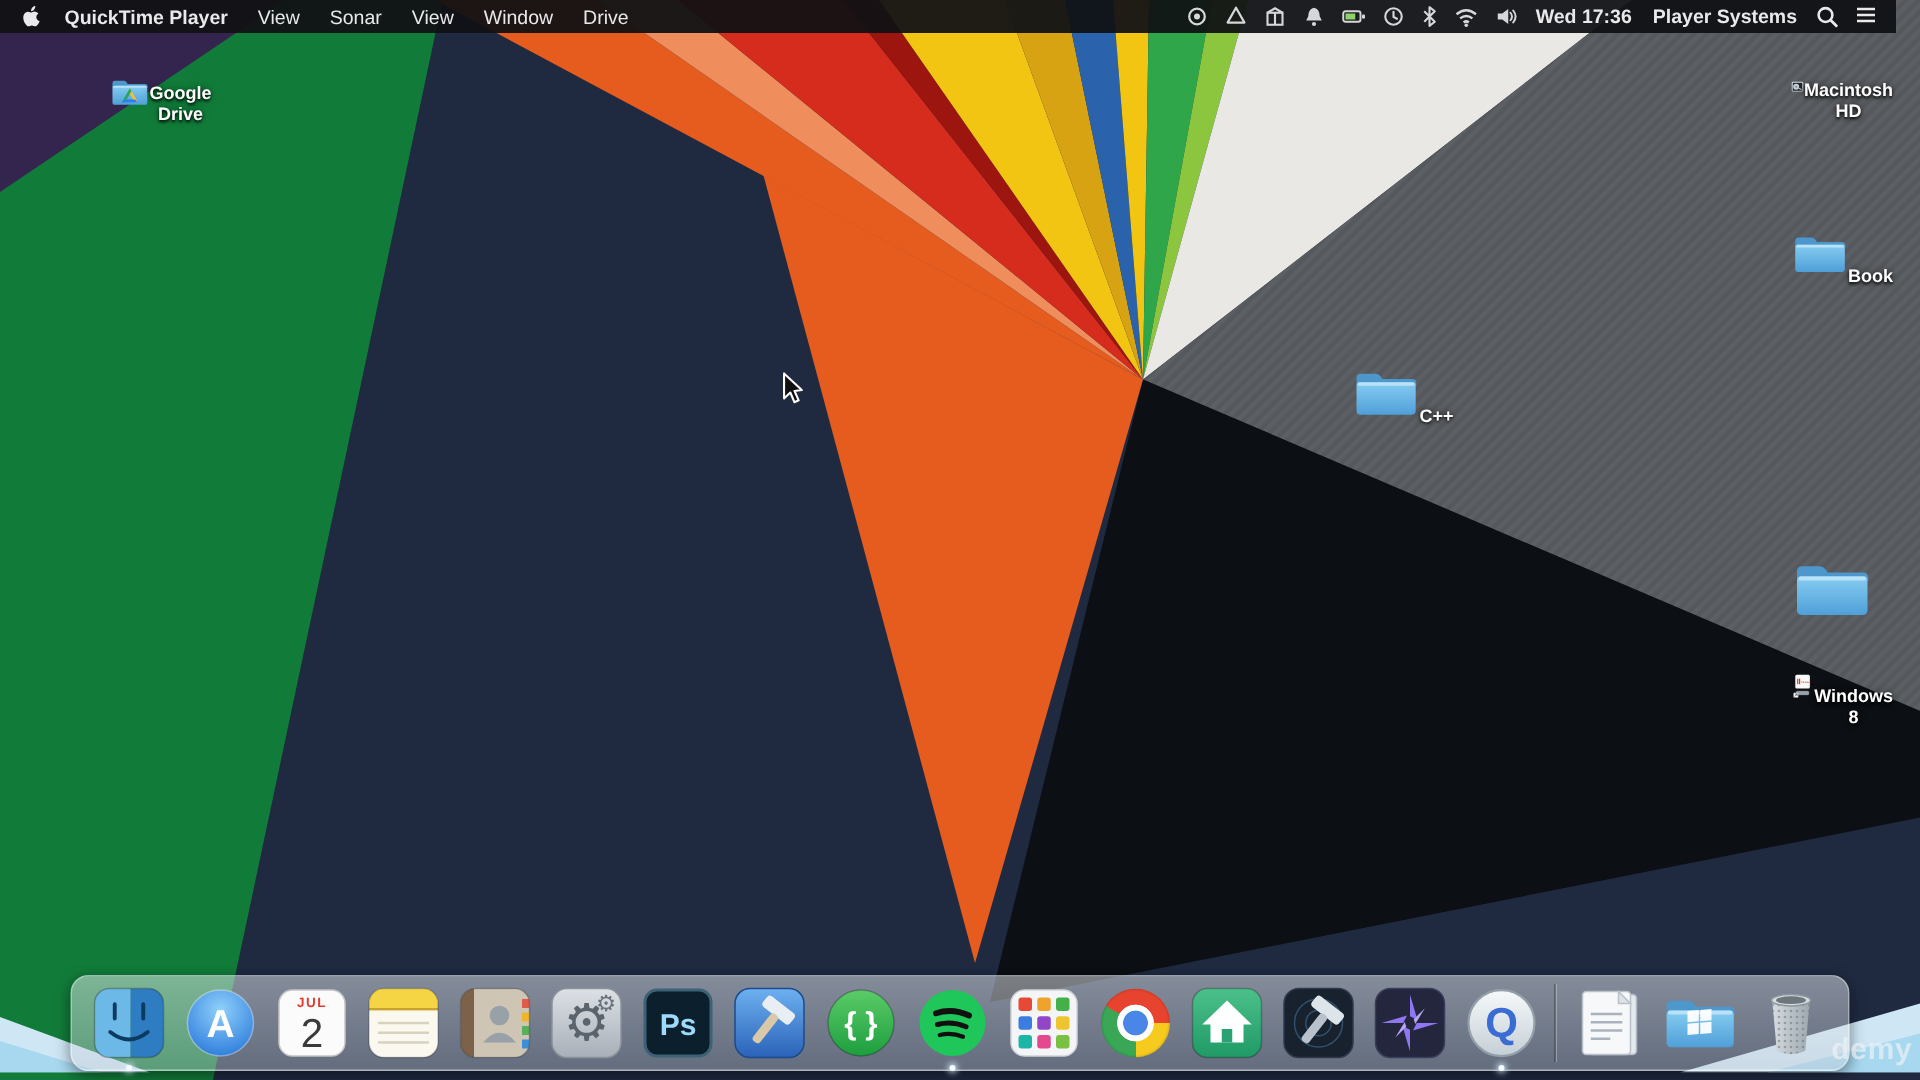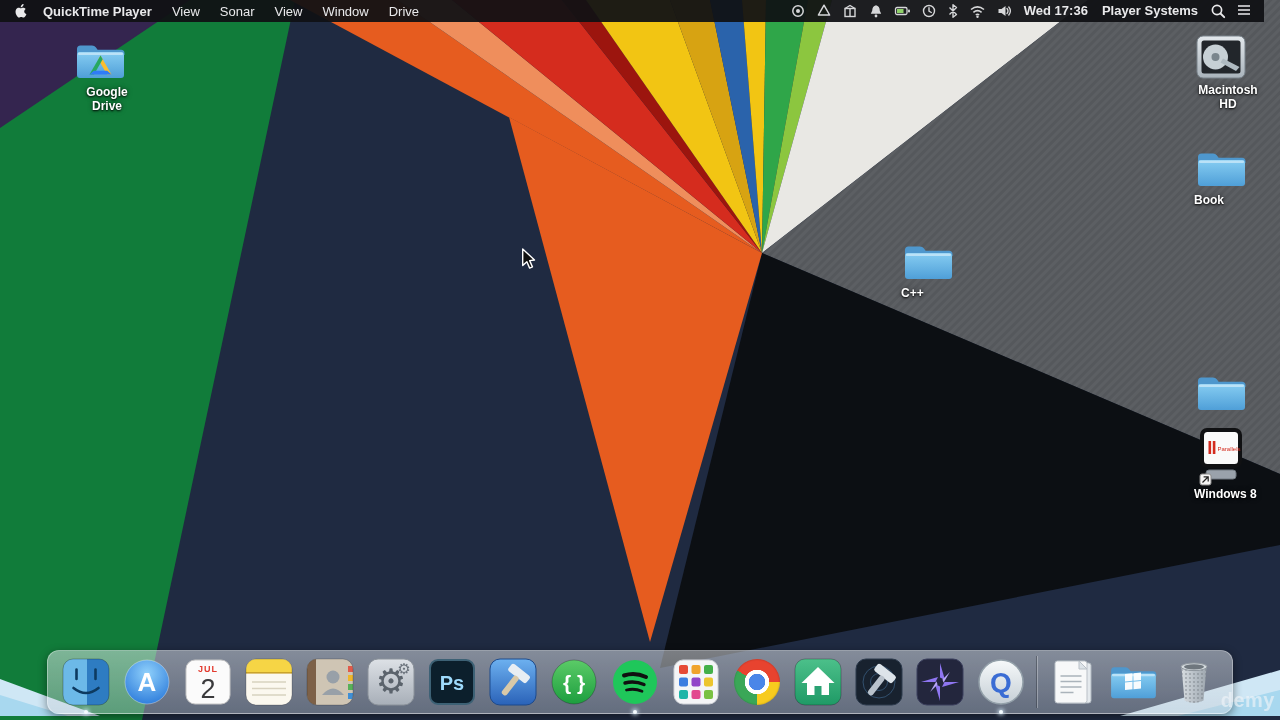"Google Drive" .desktop-icon { align-items: flex-start -> flex-end; flex-direction: column -> row }
